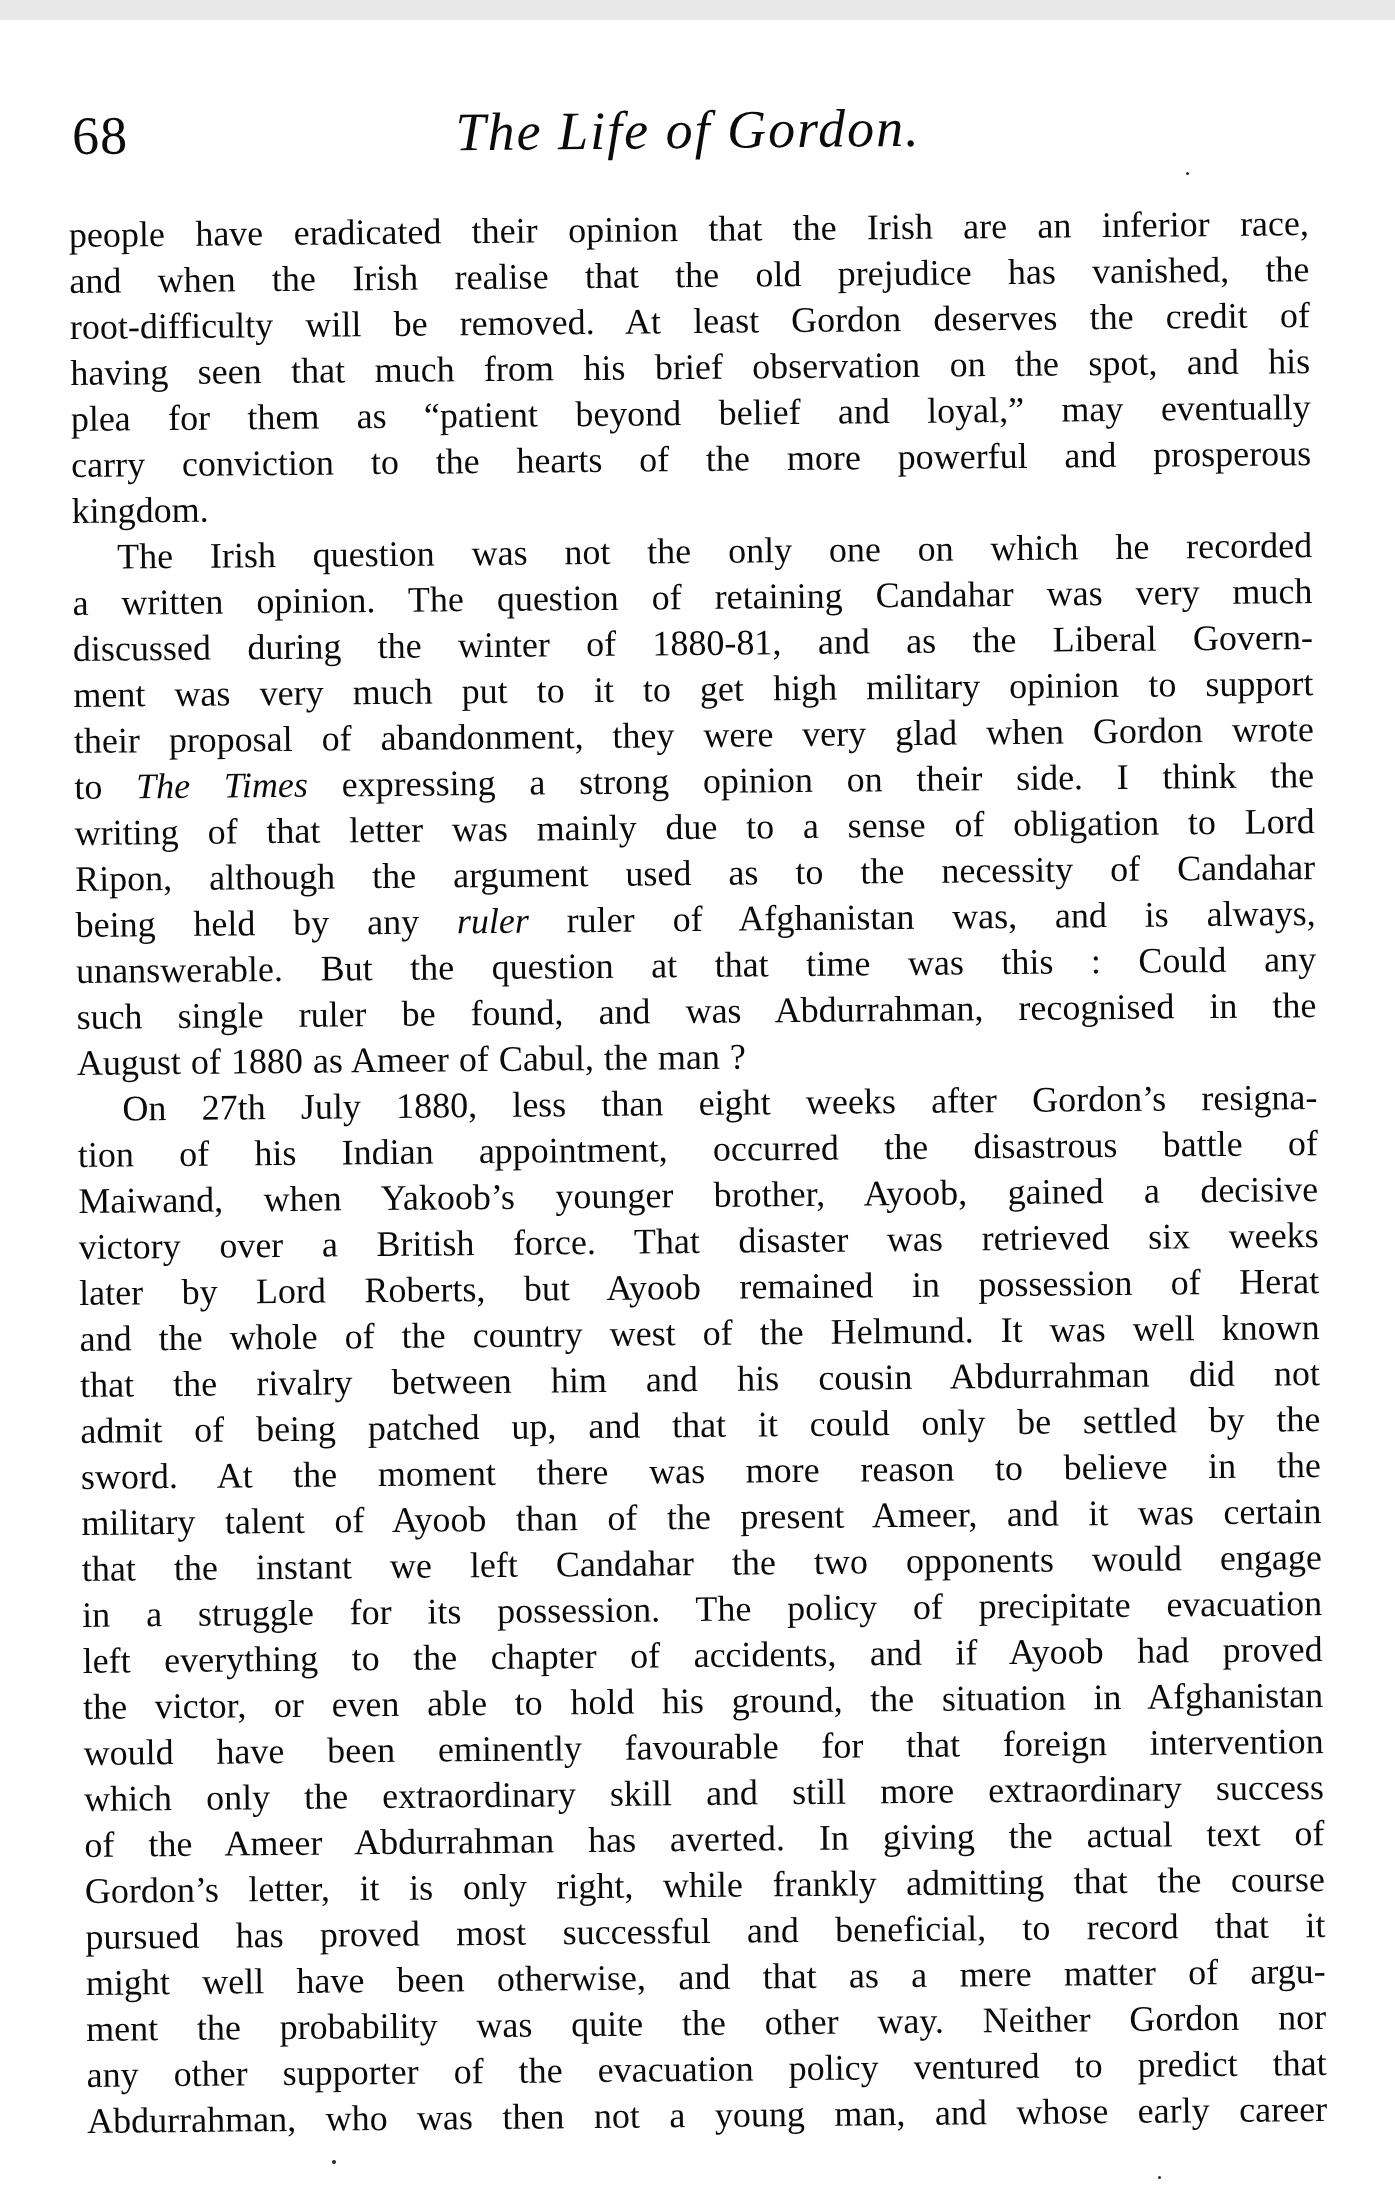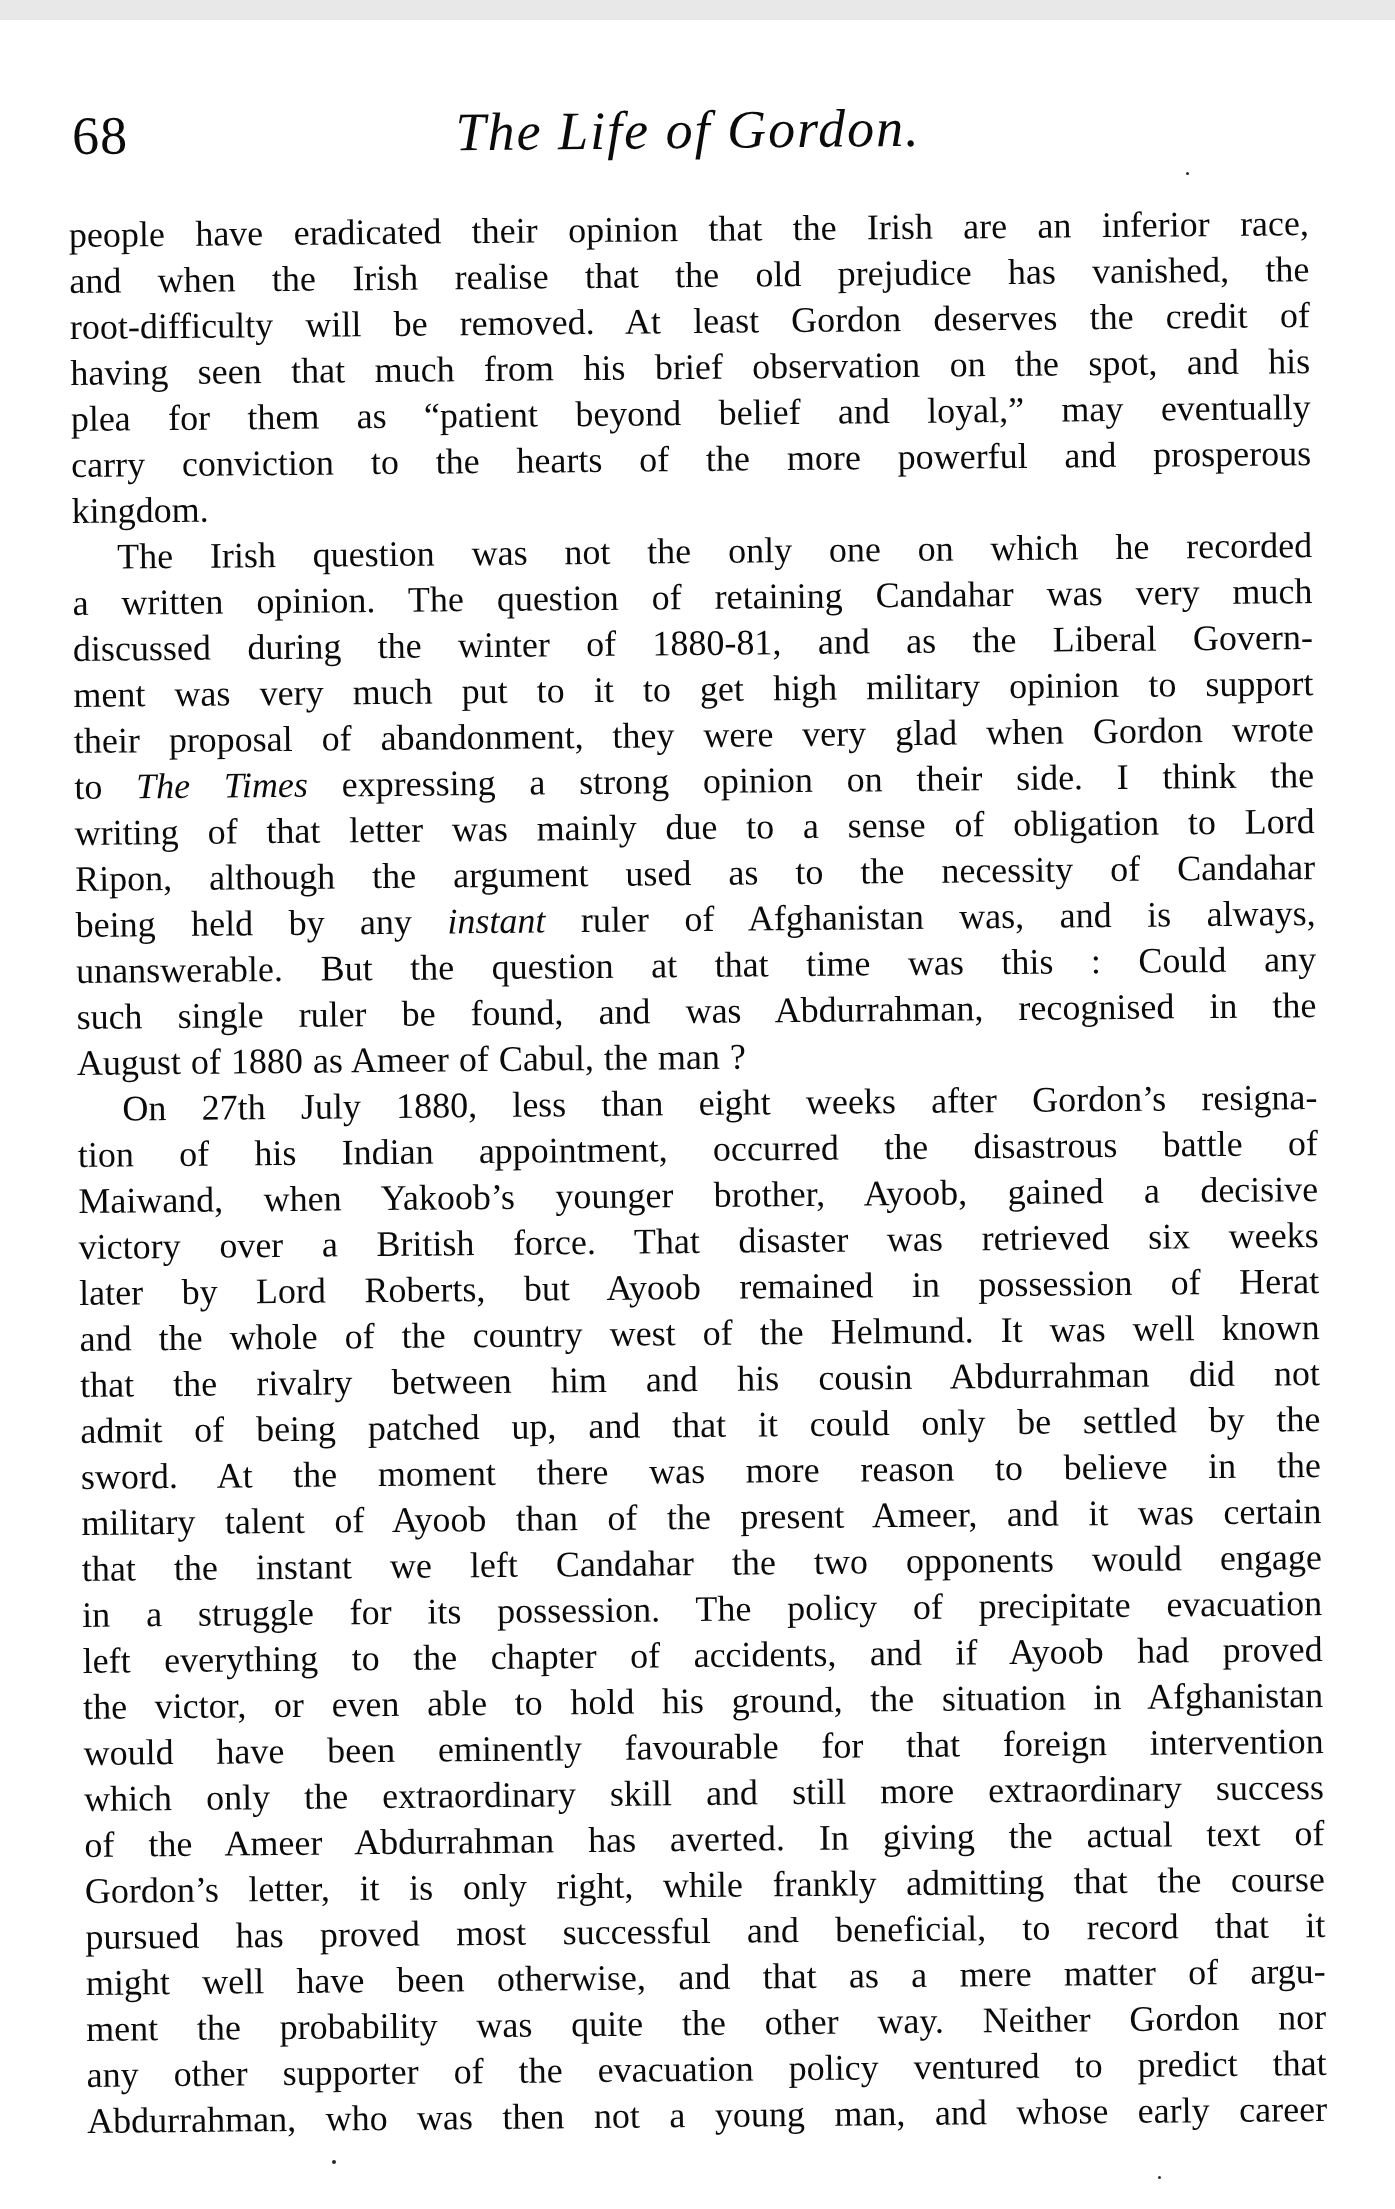"instant" em { text: instant -> ruler }
